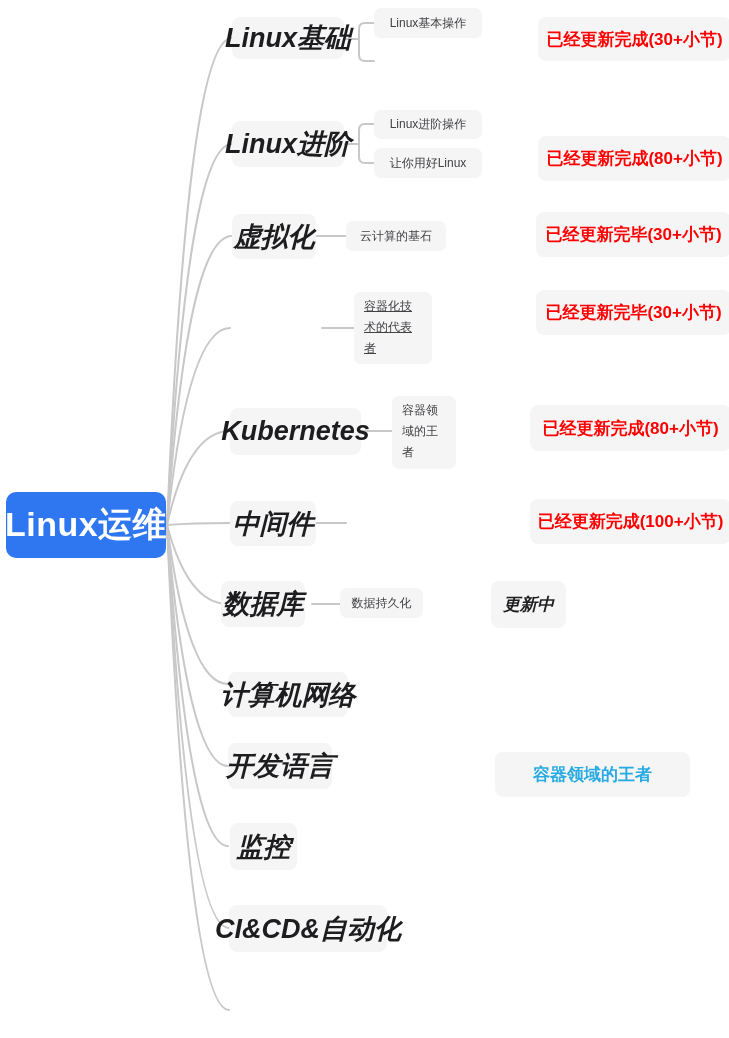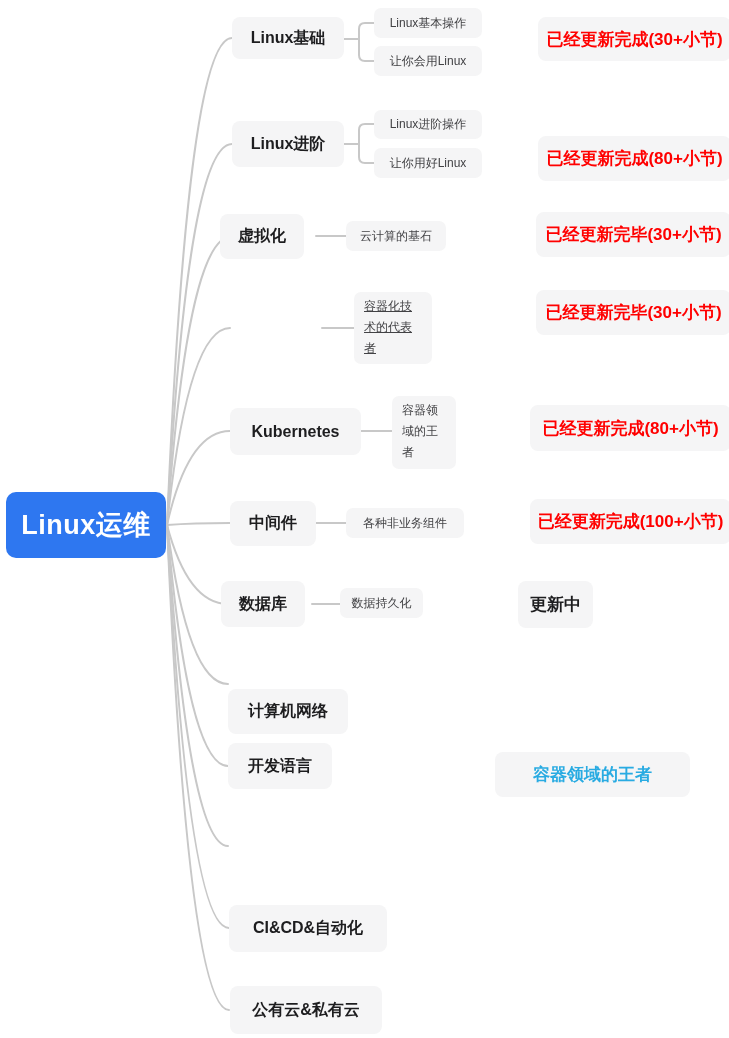"Linux基础" .topic { font-size: 16px -> 27px; font-style: none -> italic }
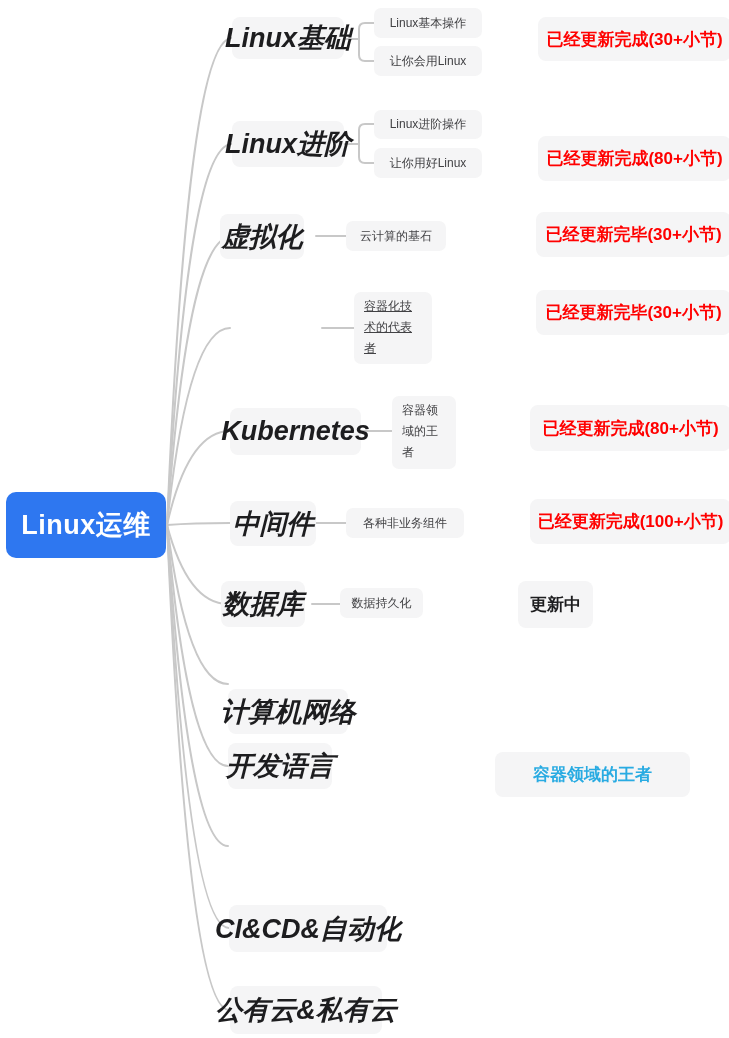"让你会用Linux" div.node { html: <div>让你会用Linux</div> -> none }
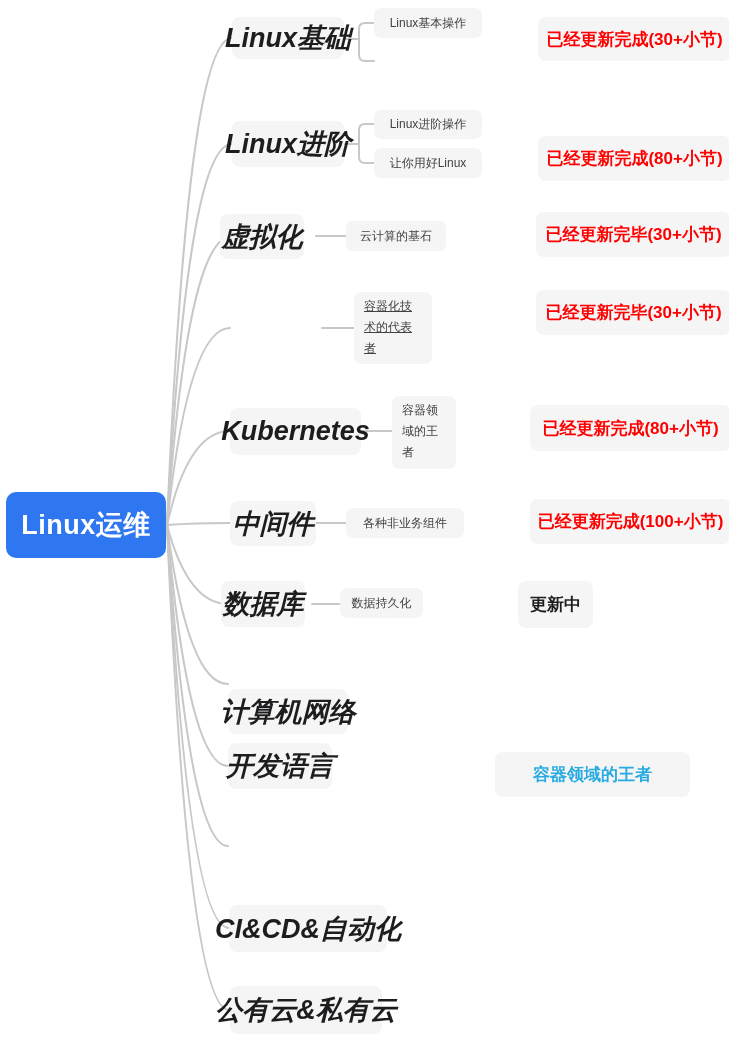"虚拟化" div.node { left: 220px -> 232px }
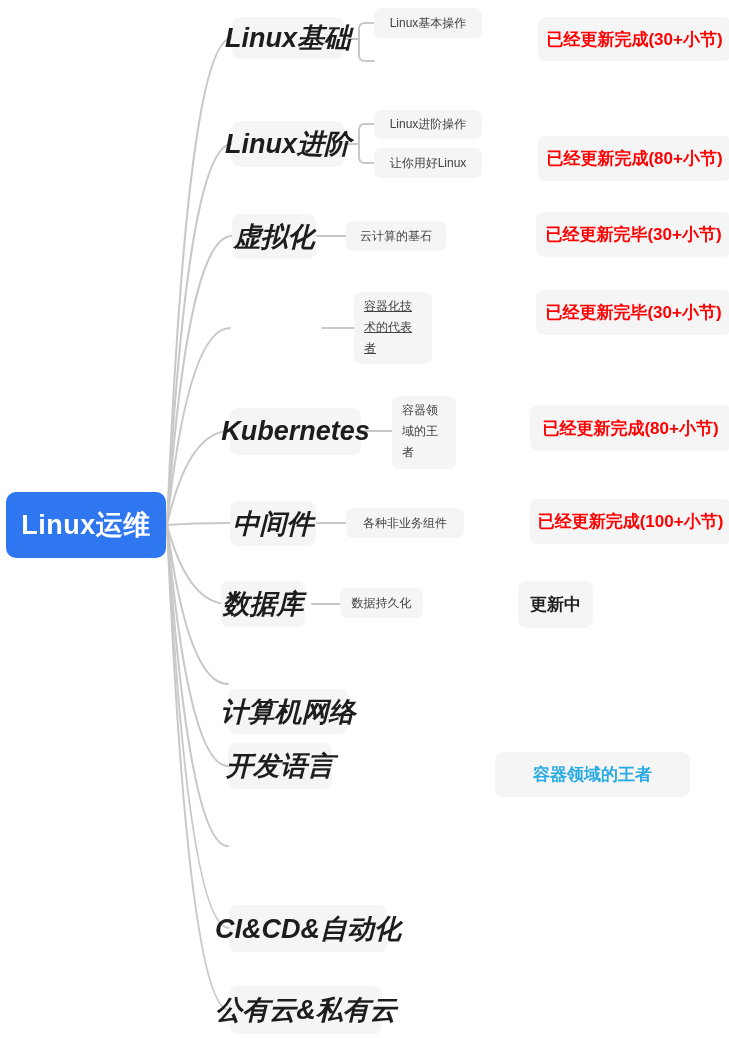"Linux运维" .root-node { font-size: 27px -> 34px }
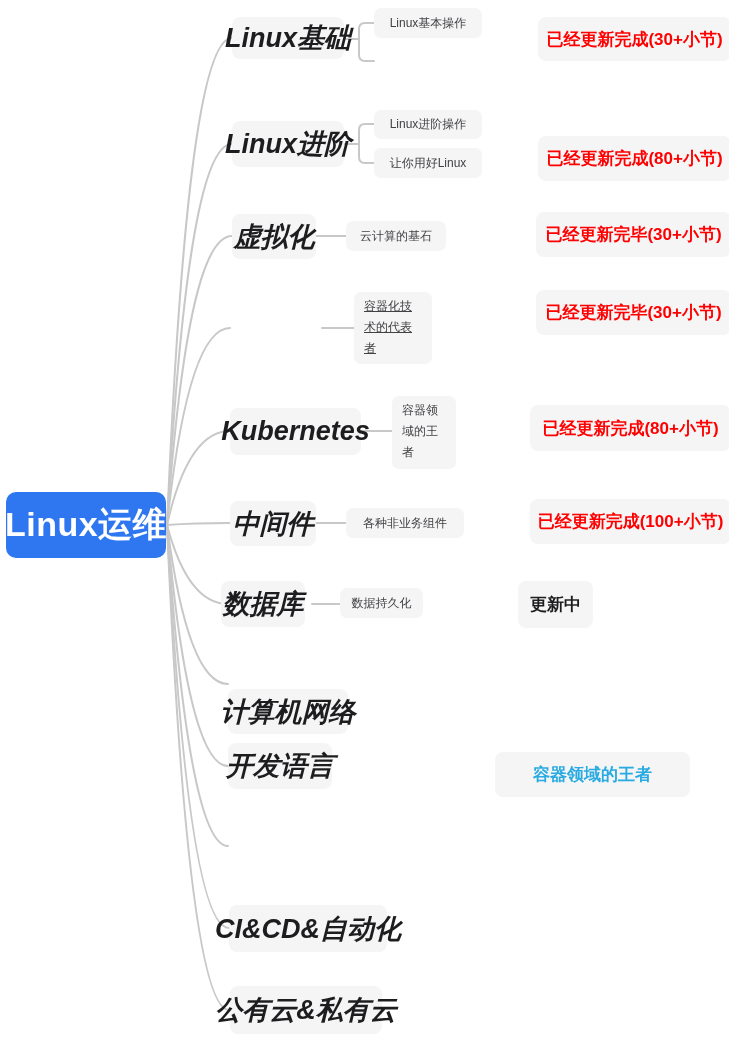"各种非业务组件" div.node { html: <div>各种非业务组件</div> -> none }
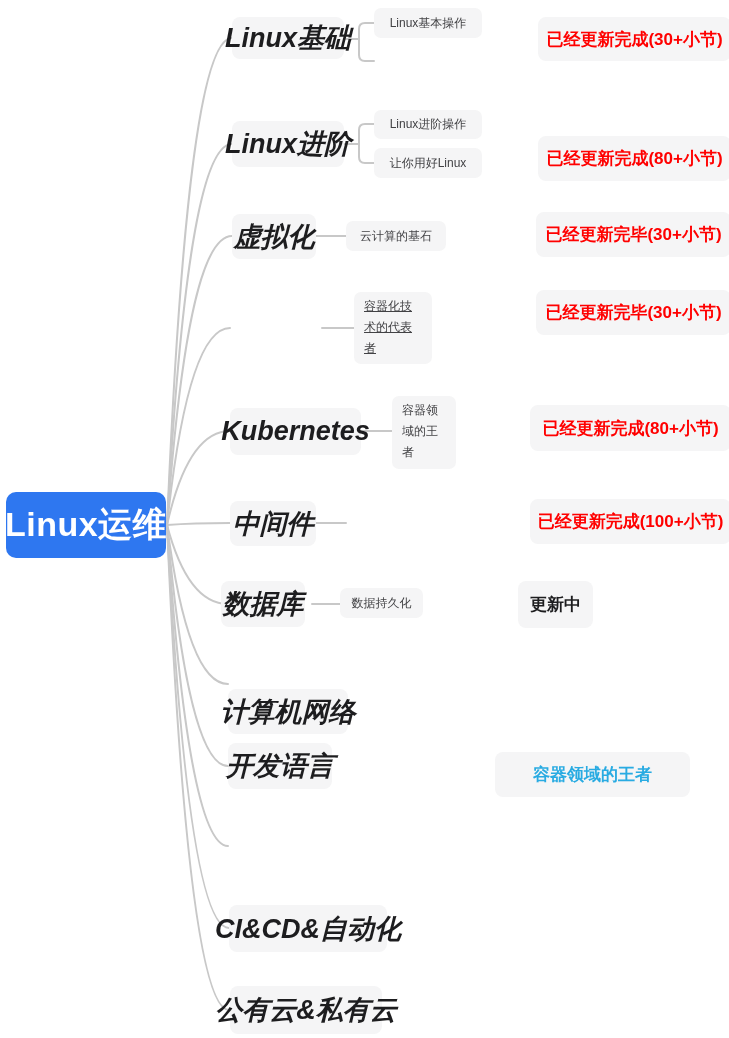"更新中" div.node { font-style: none -> italic; left: 518px -> 491px }
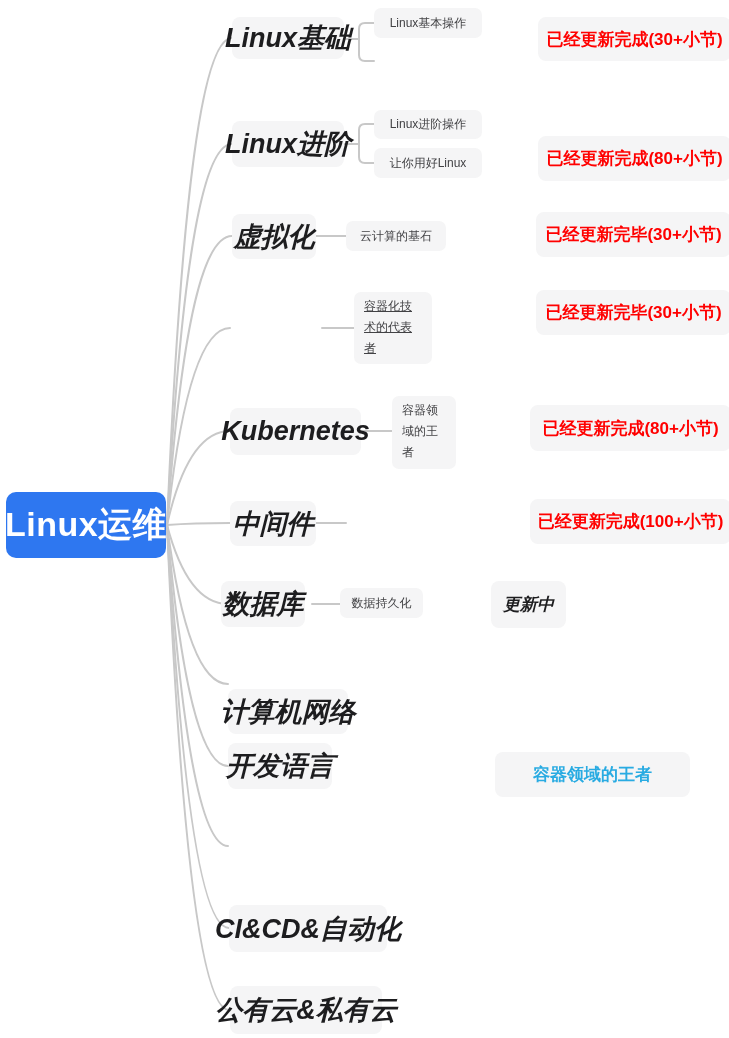"计算机网络" div.node { top: 689px -> 672px }
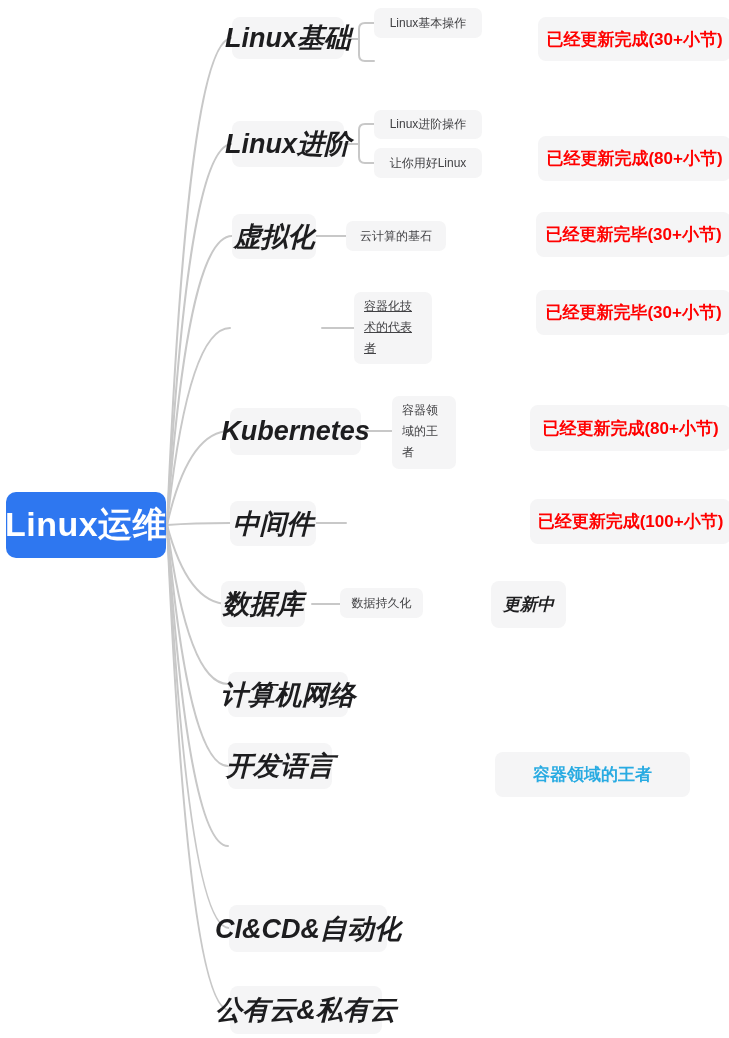"监控" div.node { html: none -> <div>监控</div> }
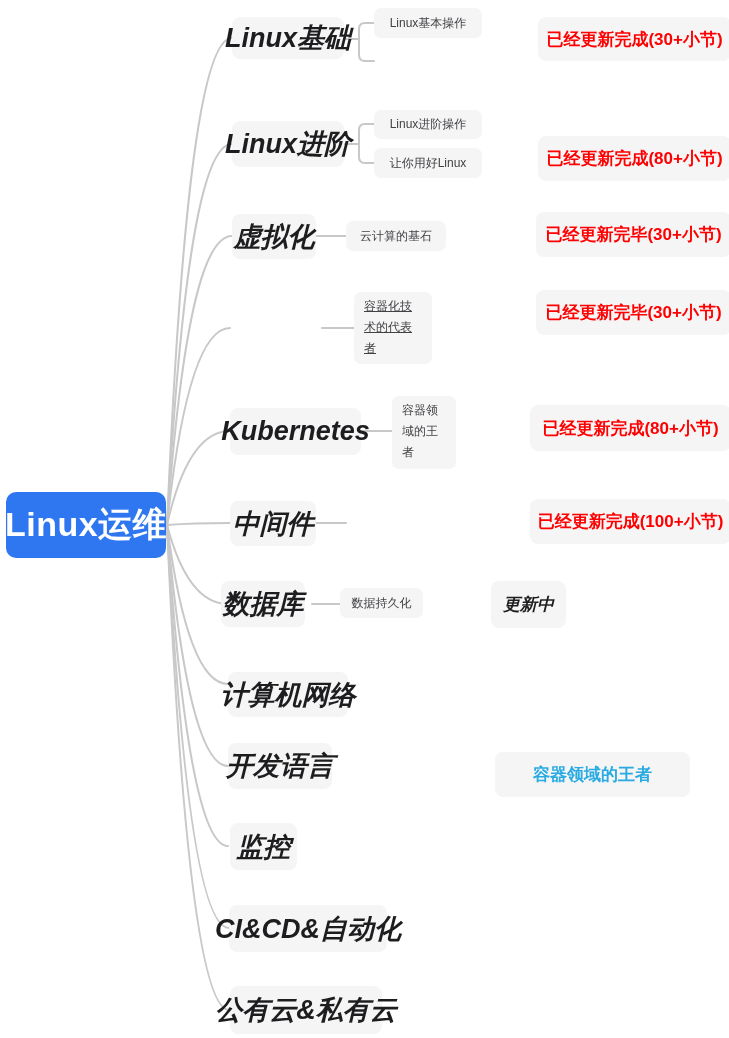"公有云&私有云" div.node { html: <div>公有云&amp;私有云</div> -> none }
